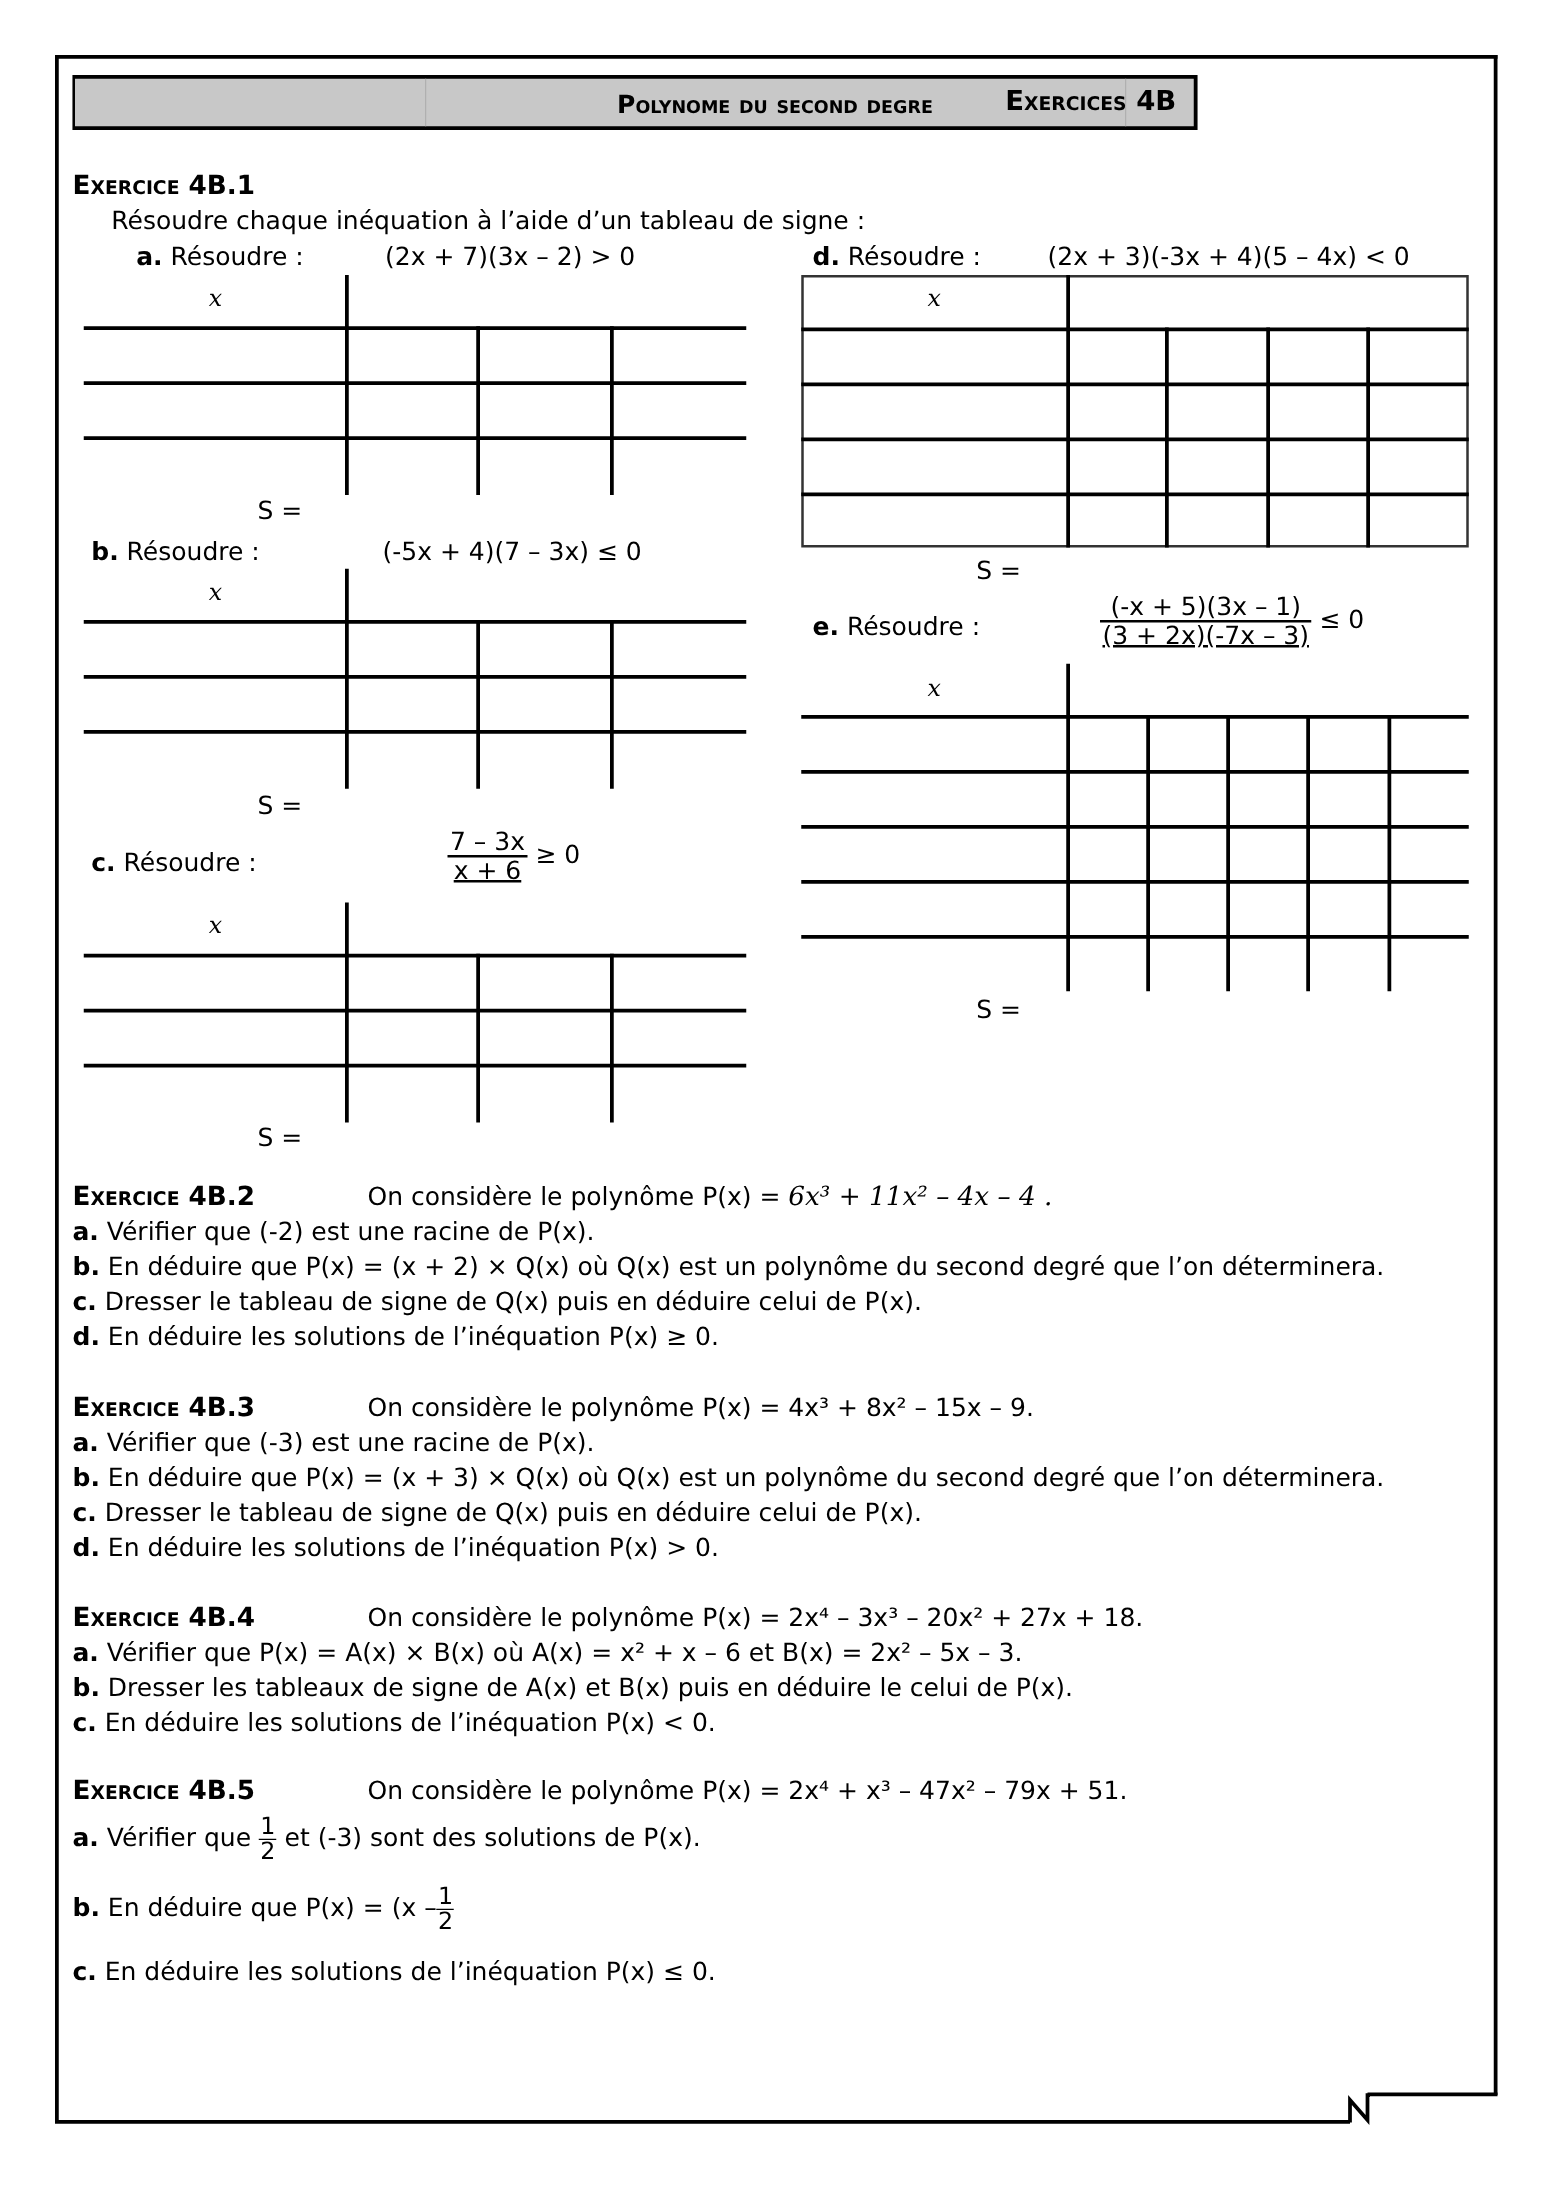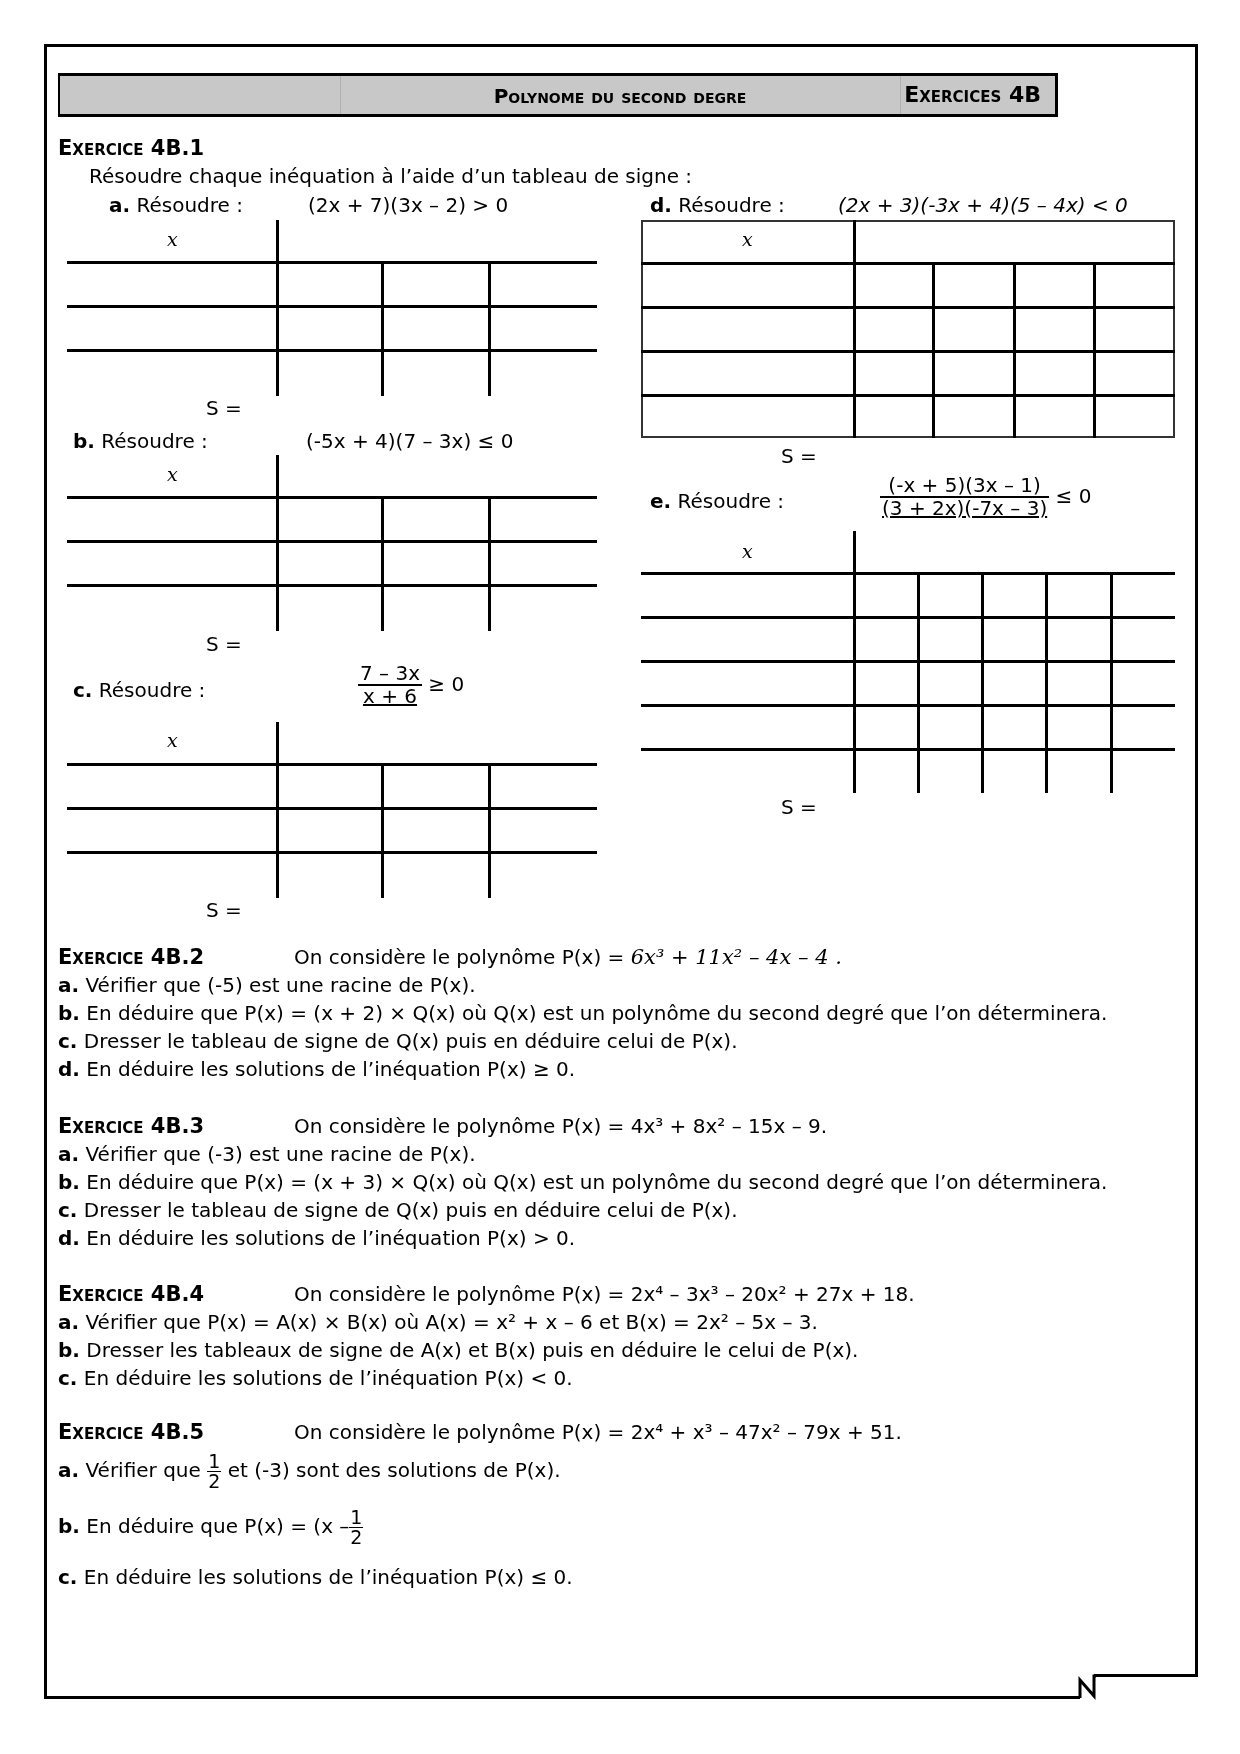"Polynome du second degre" .header { margin-top: 13px -> none; width: 1000px -> 900px }
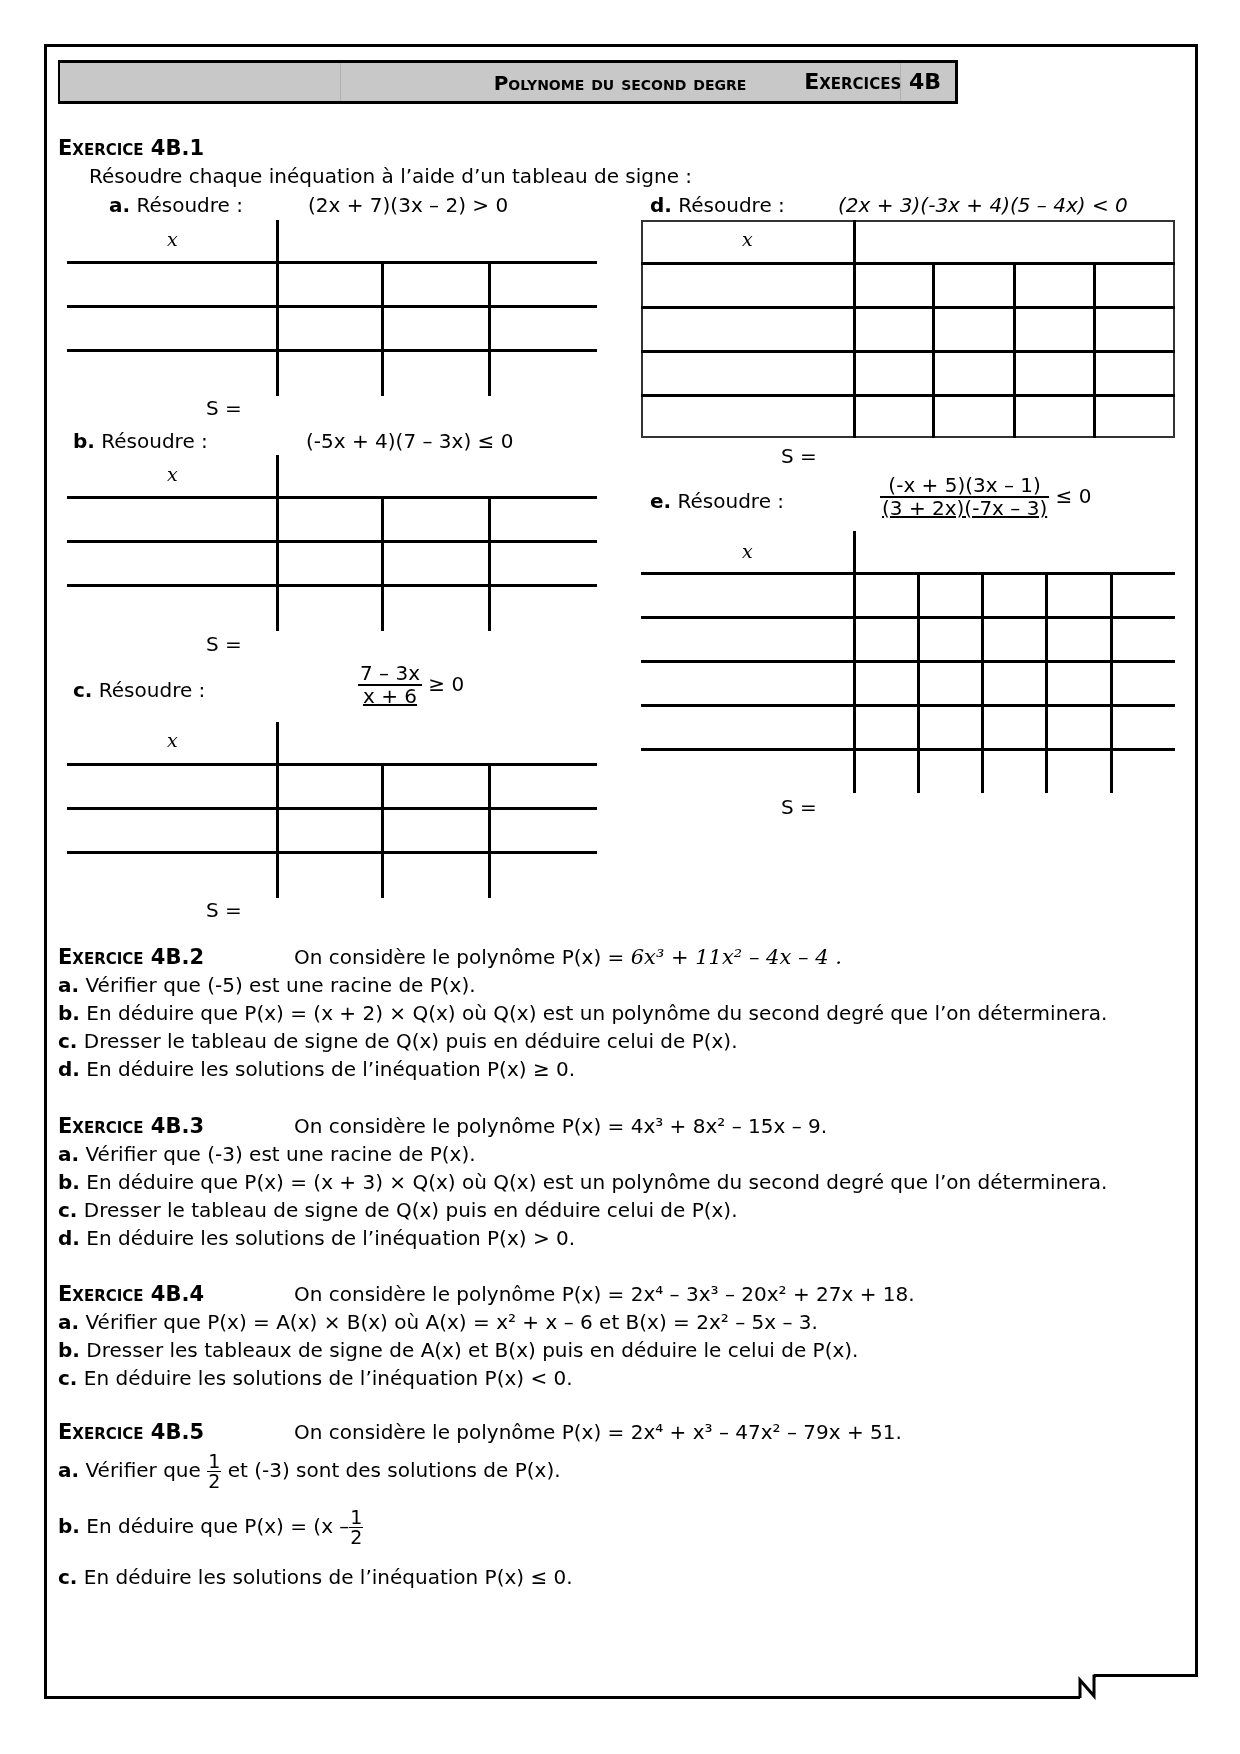"(2x + 3)(-3x + 4)(5" div.abs { font-style: italic -> none }
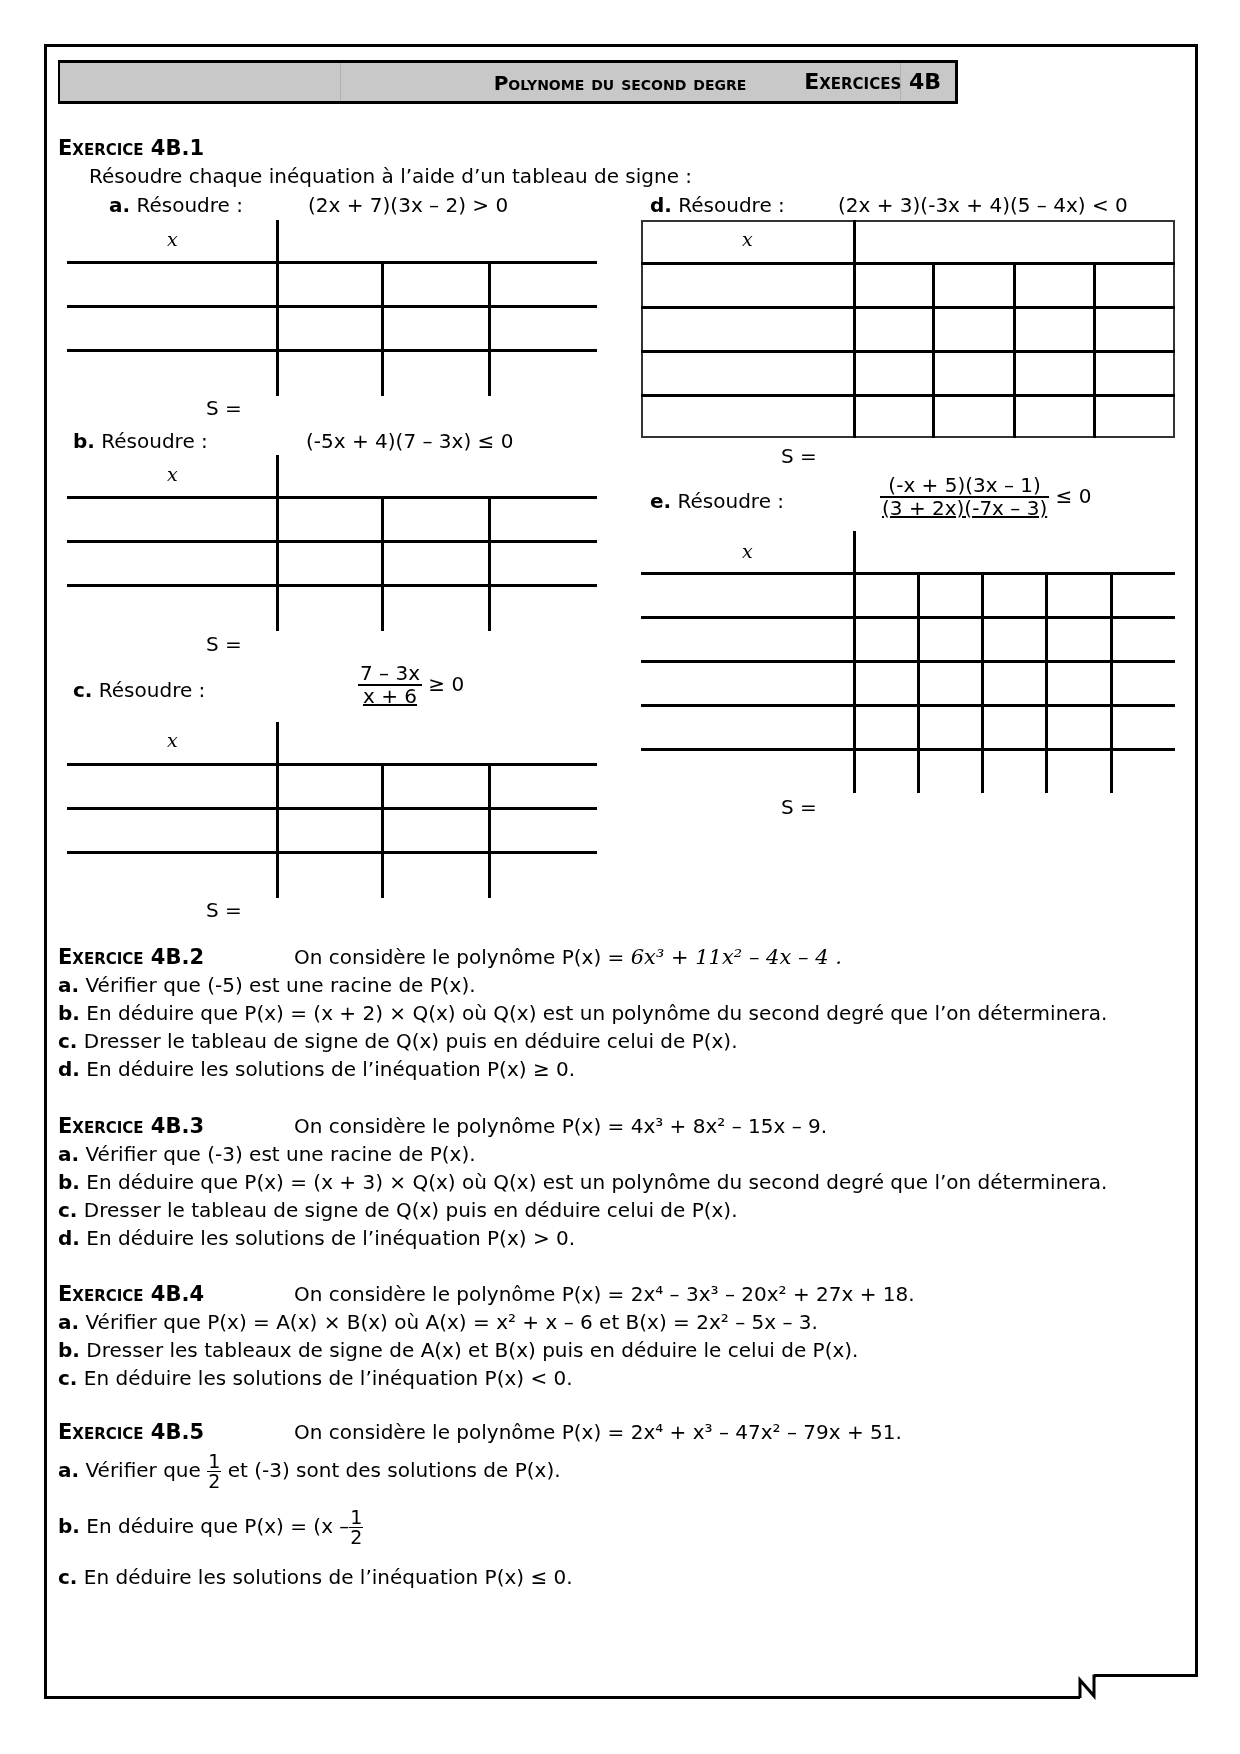"Vérifier que (-5) est une" span { text: -5 -> -2 }
